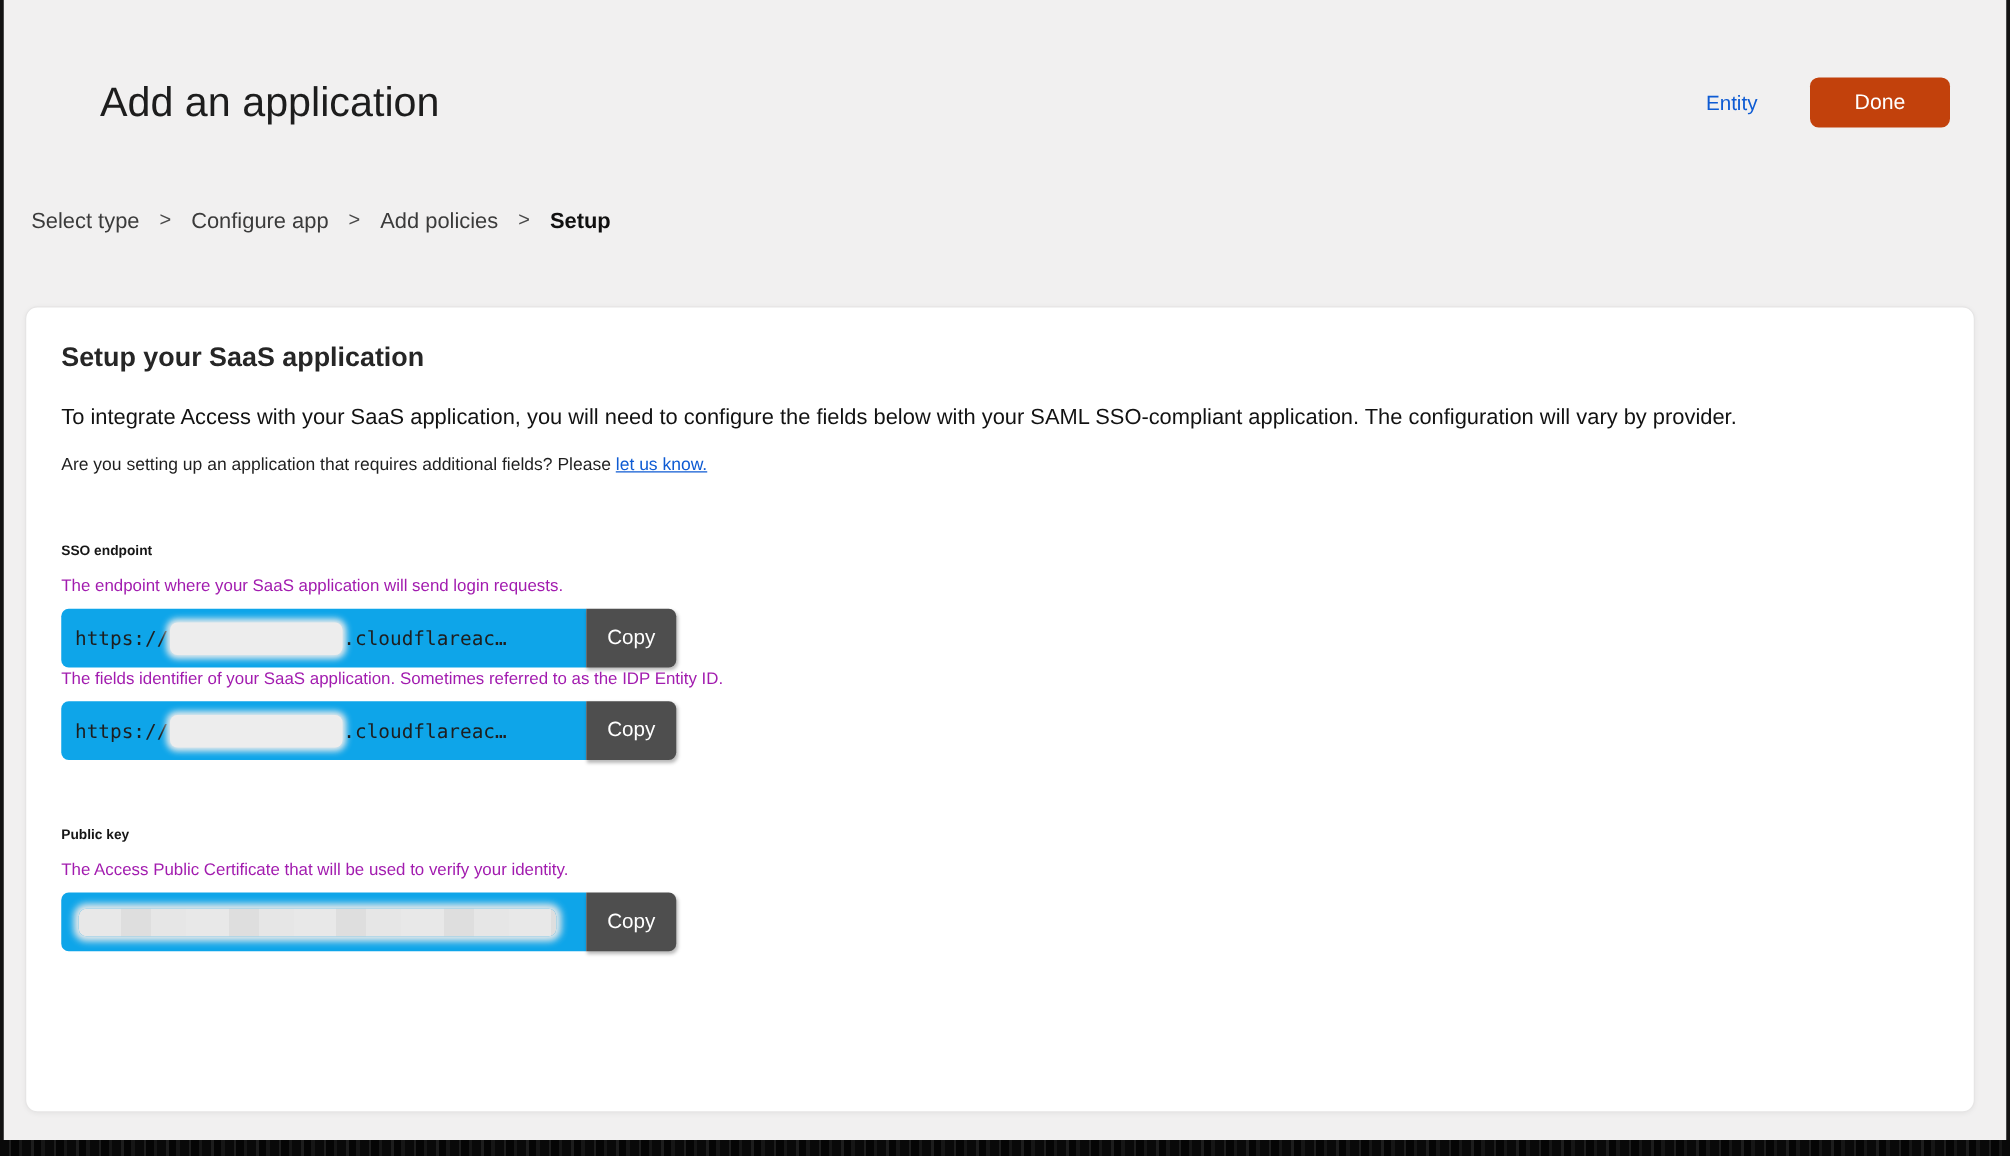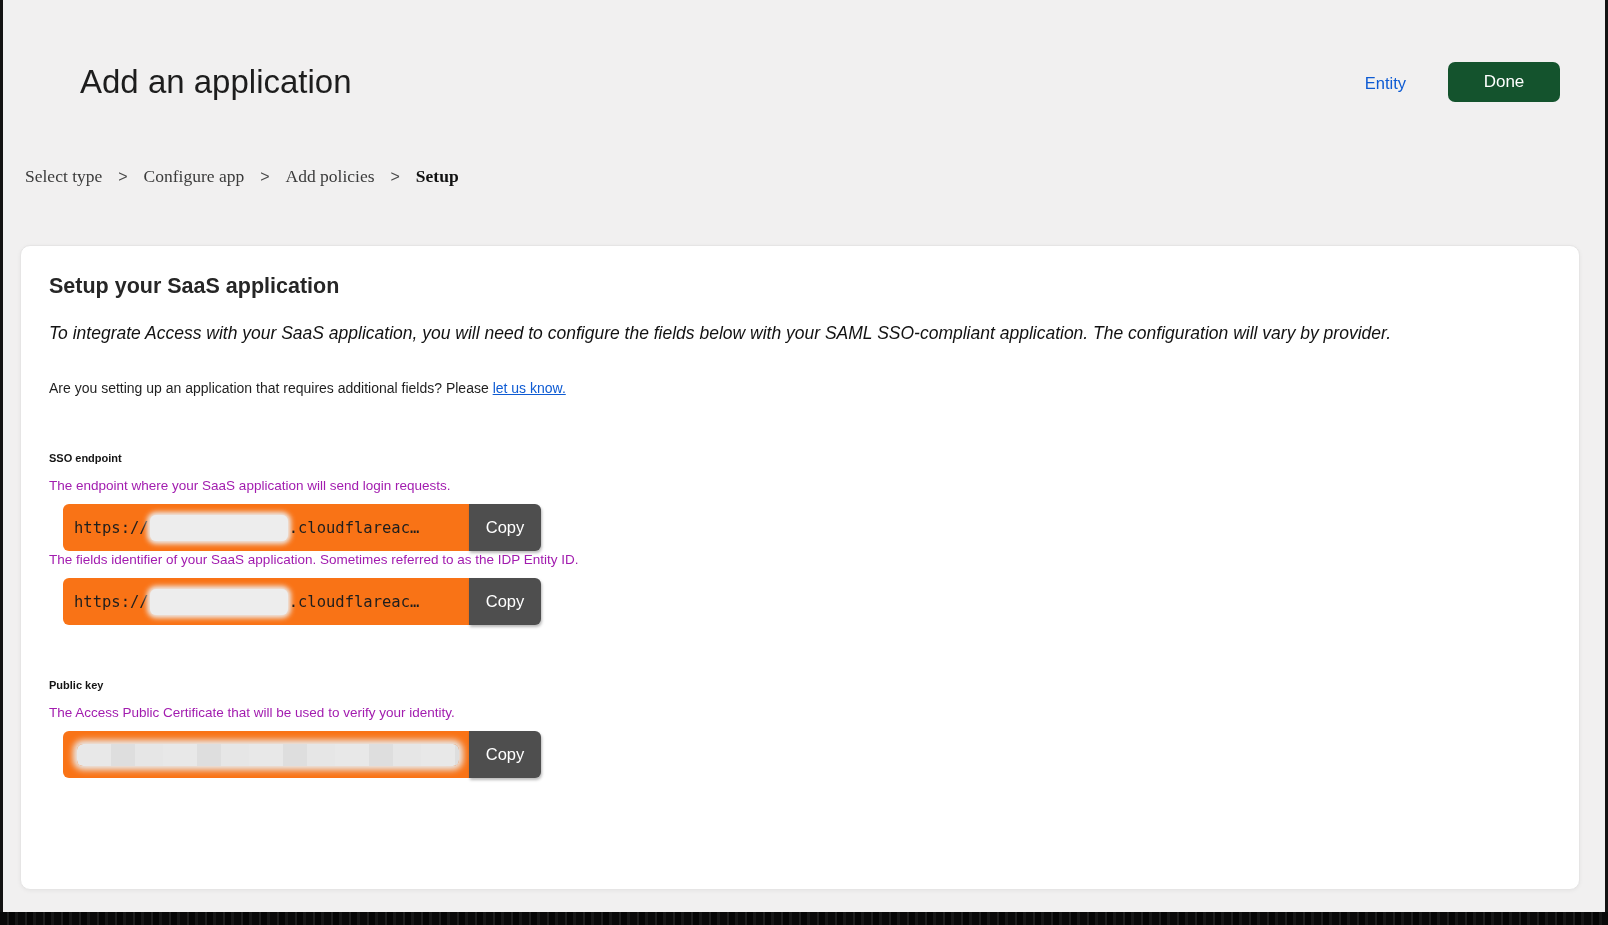"Done" .done-btn { background: #14532d -> #c2410c }
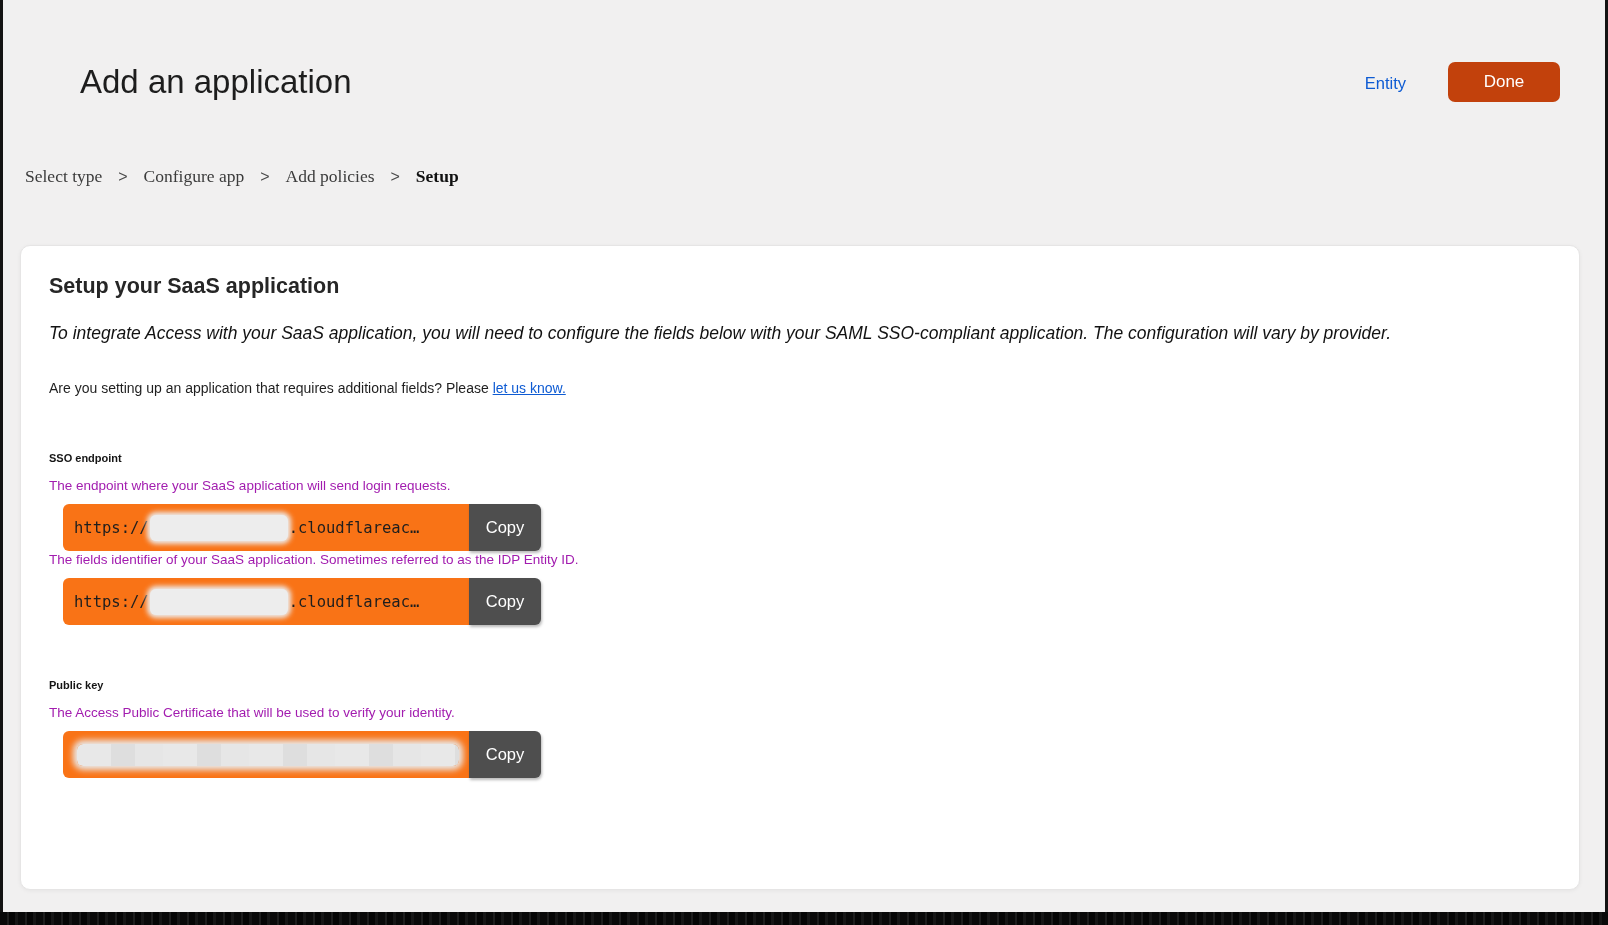"Select type" .crumb { font-family: Liberation Serif, serif -> none }
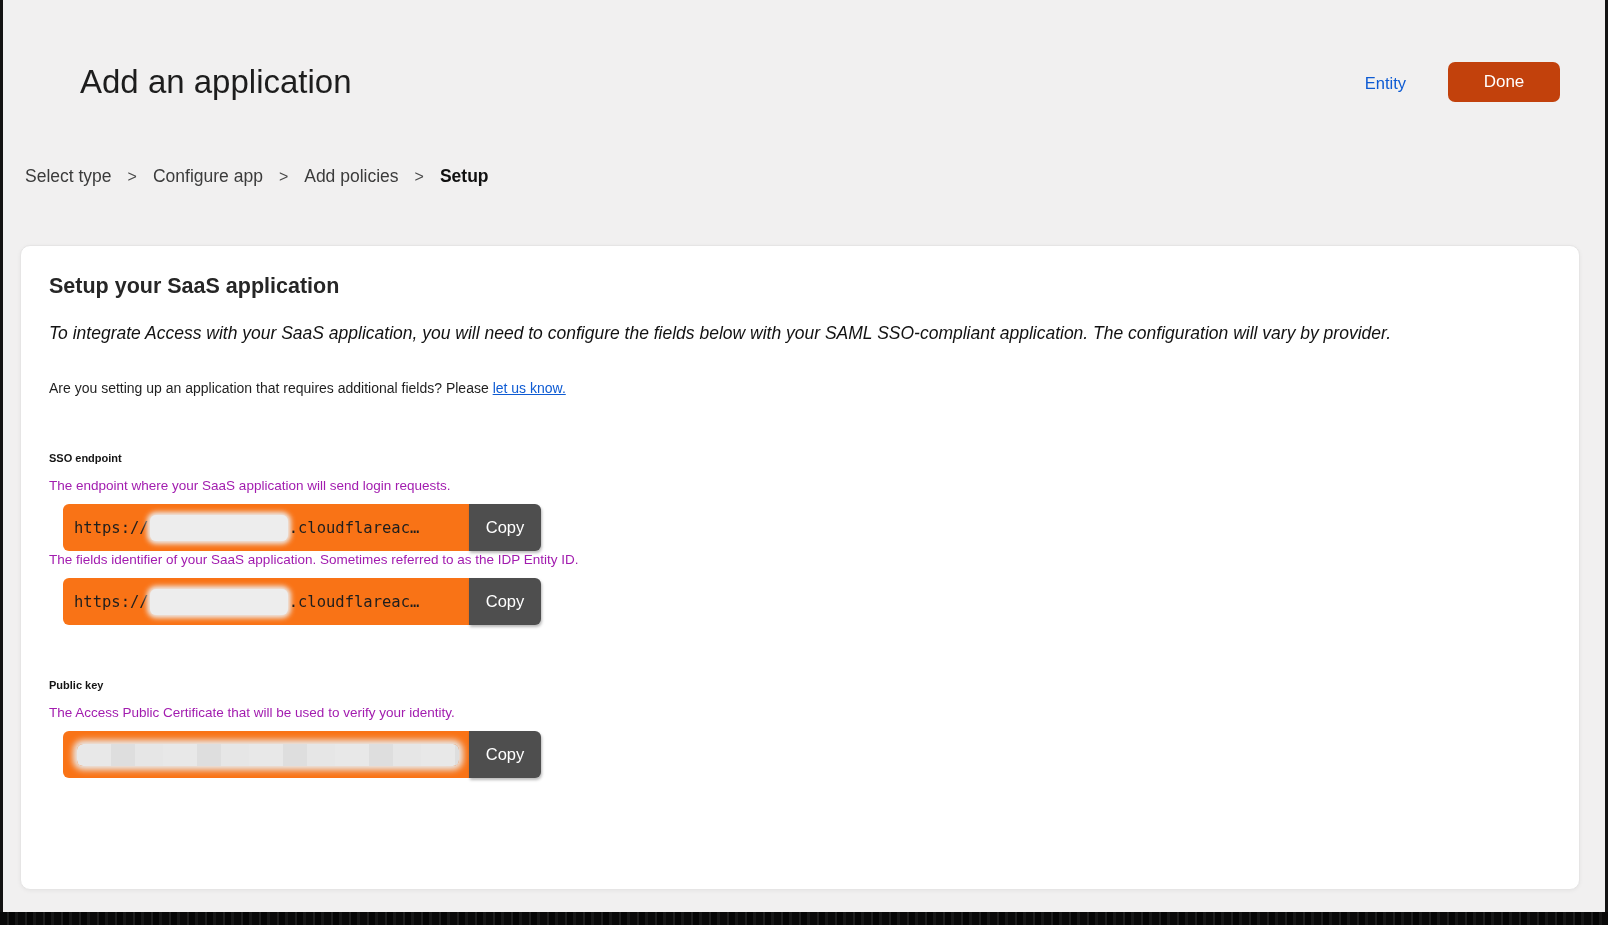"To integrate Access with your" .card-intro { font-style: italic -> none; margin-bottom: 34px -> 17px }
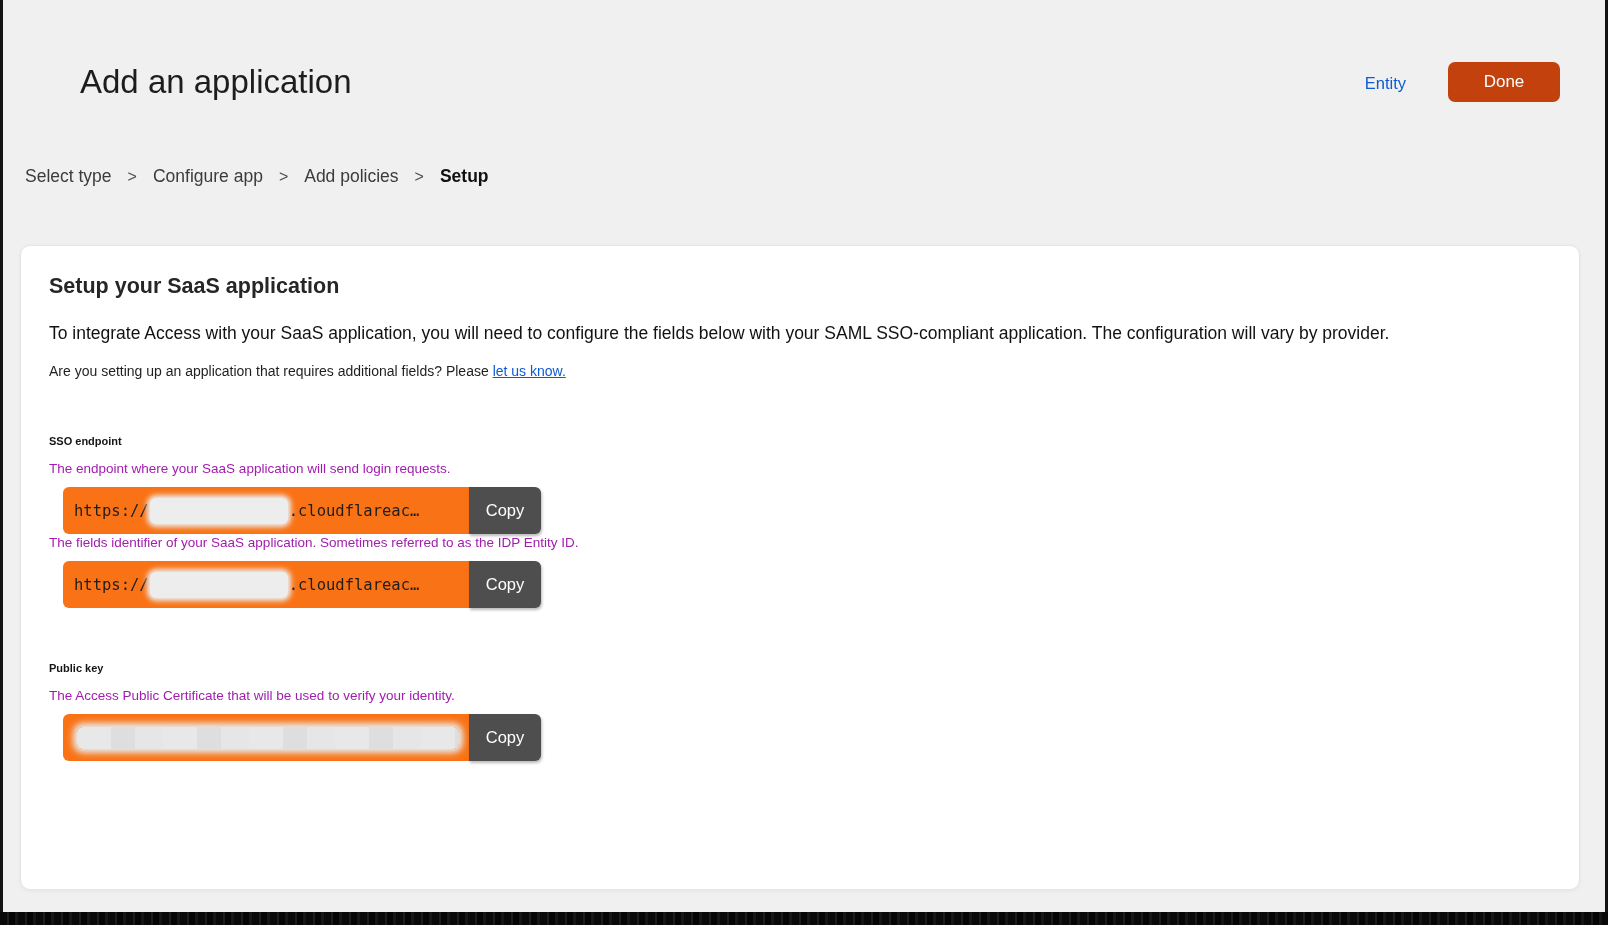"https://" .value-box { background: #f97316 -> #0ea5e9; margin-left: 14px -> none }
